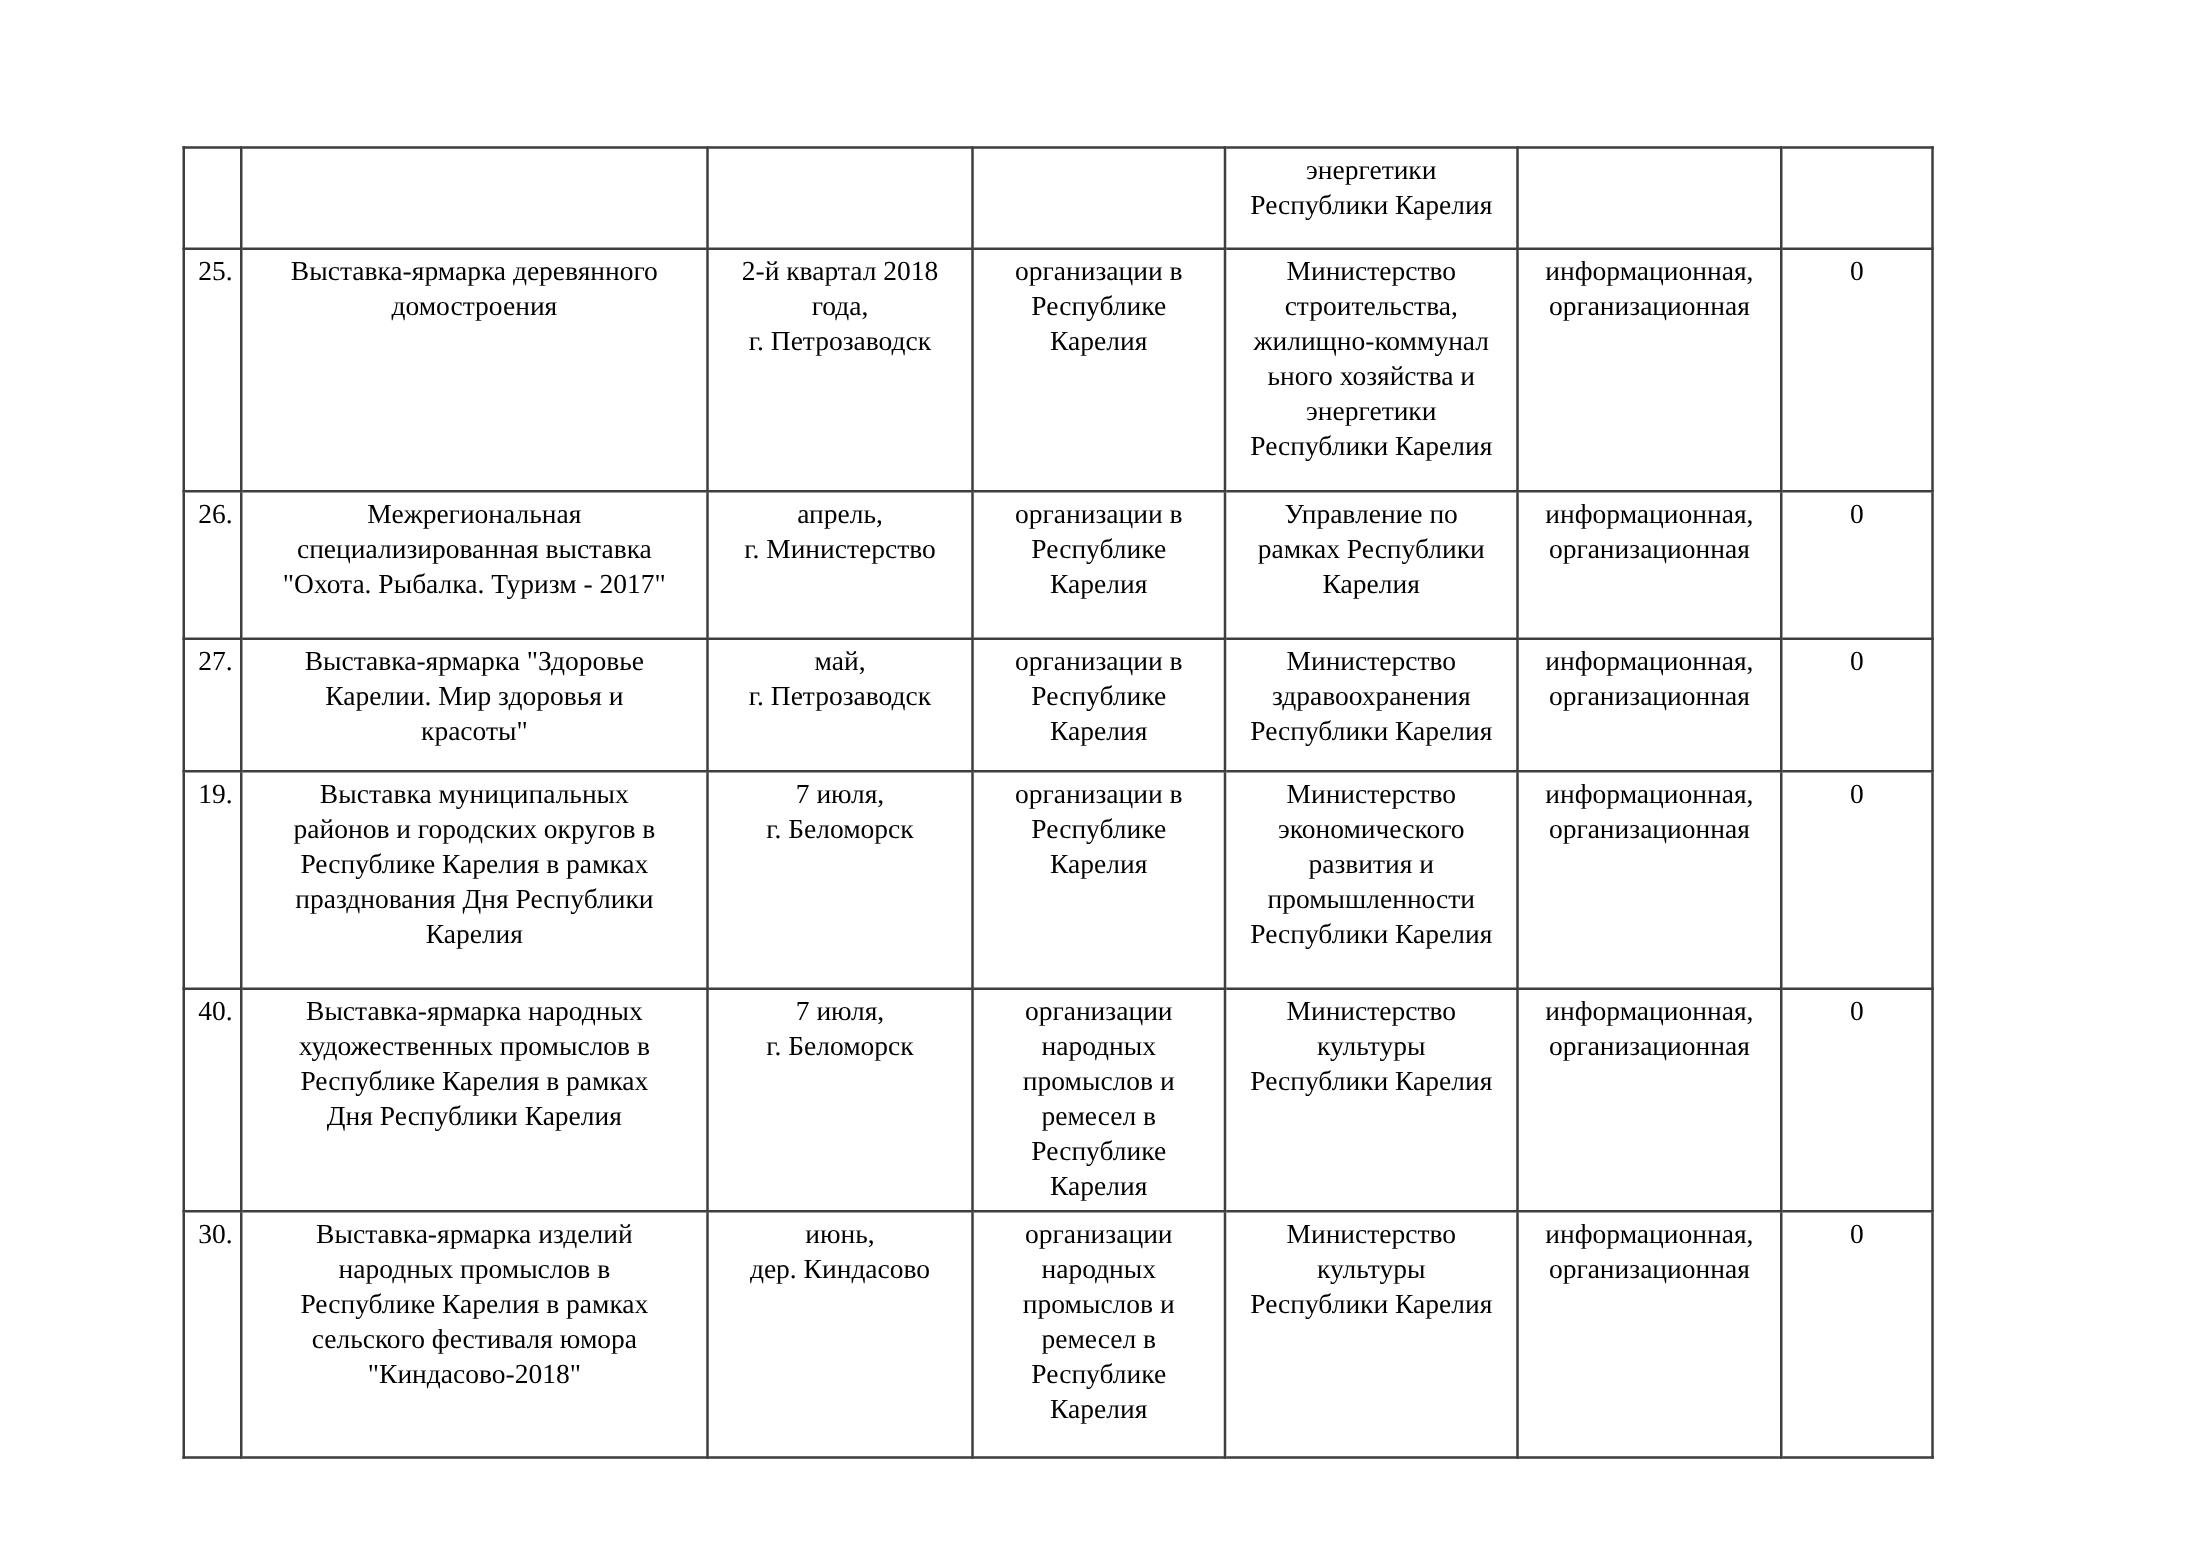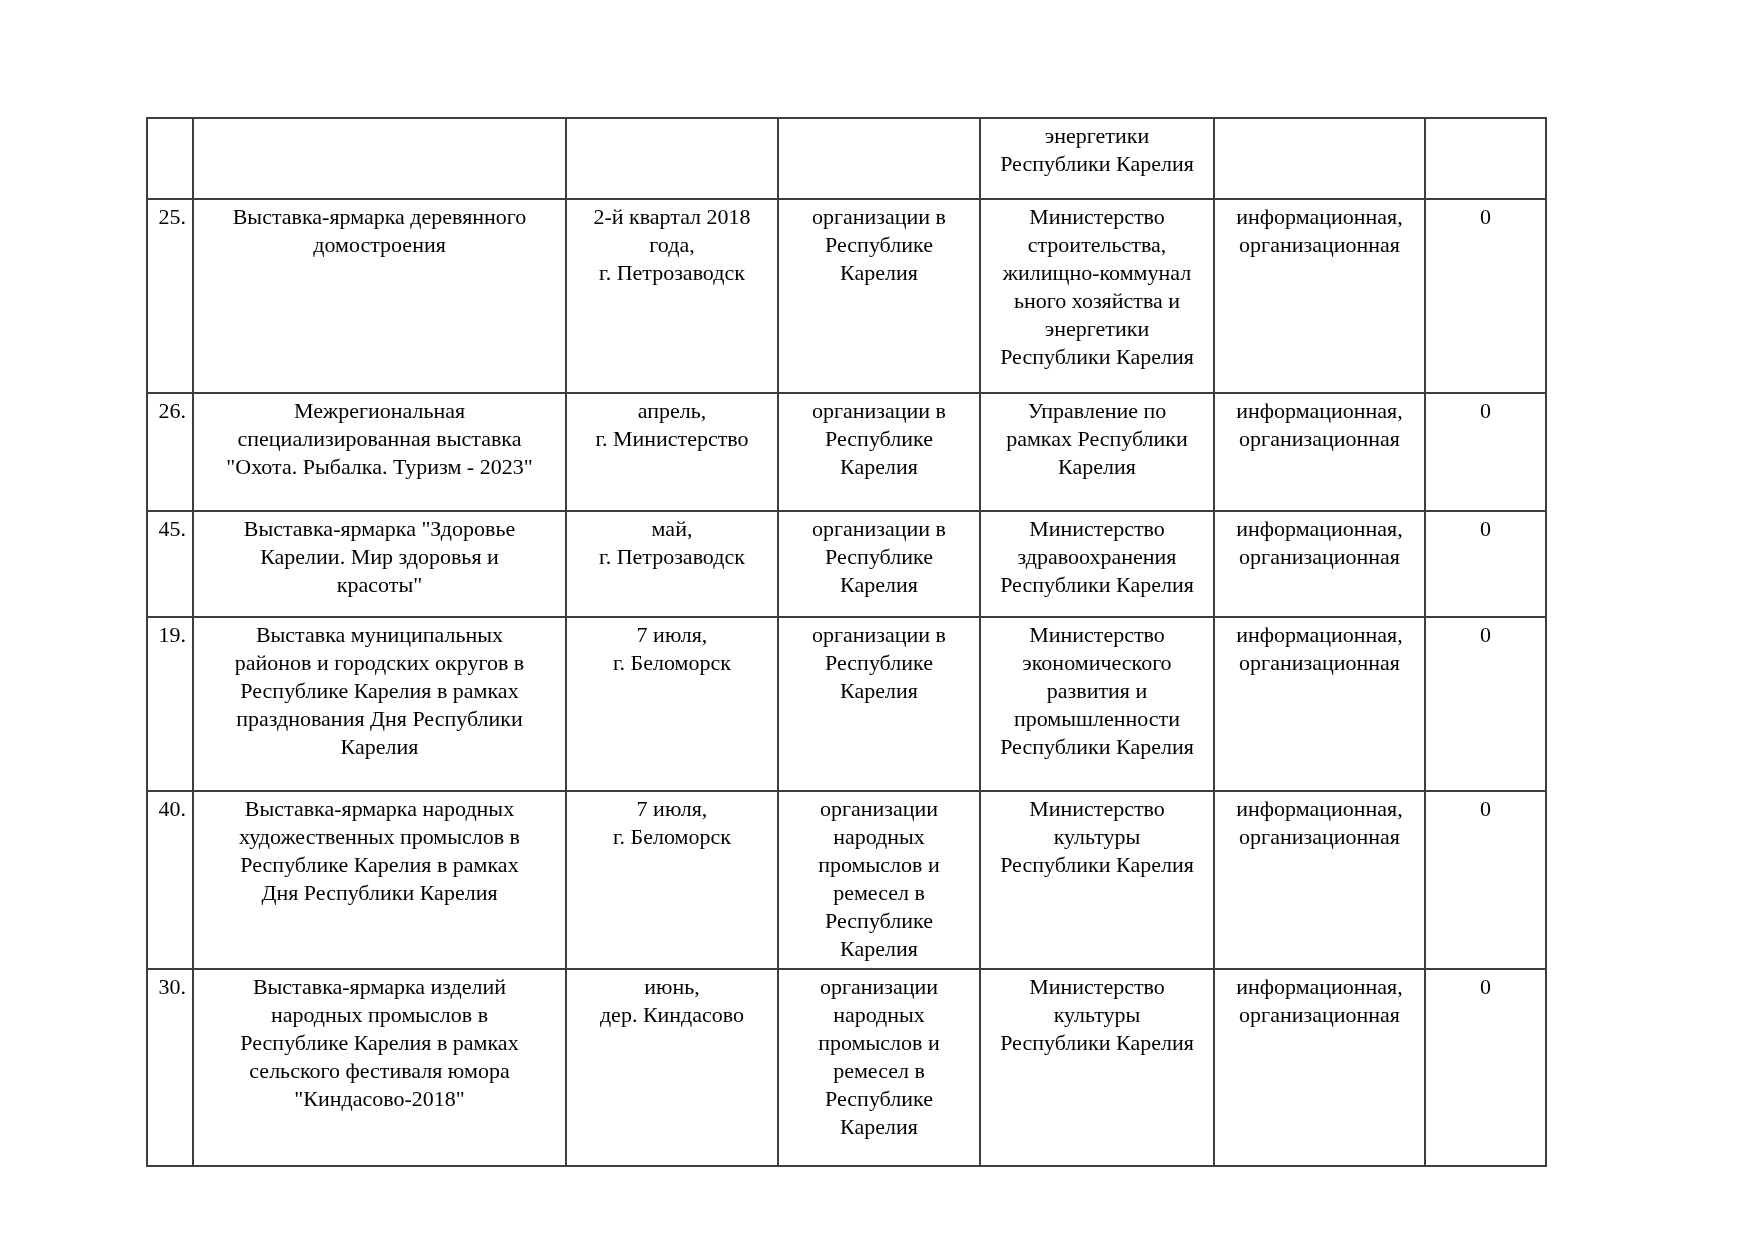"Межрегиональная" td.c-name { text: 2023 -> 2017 }
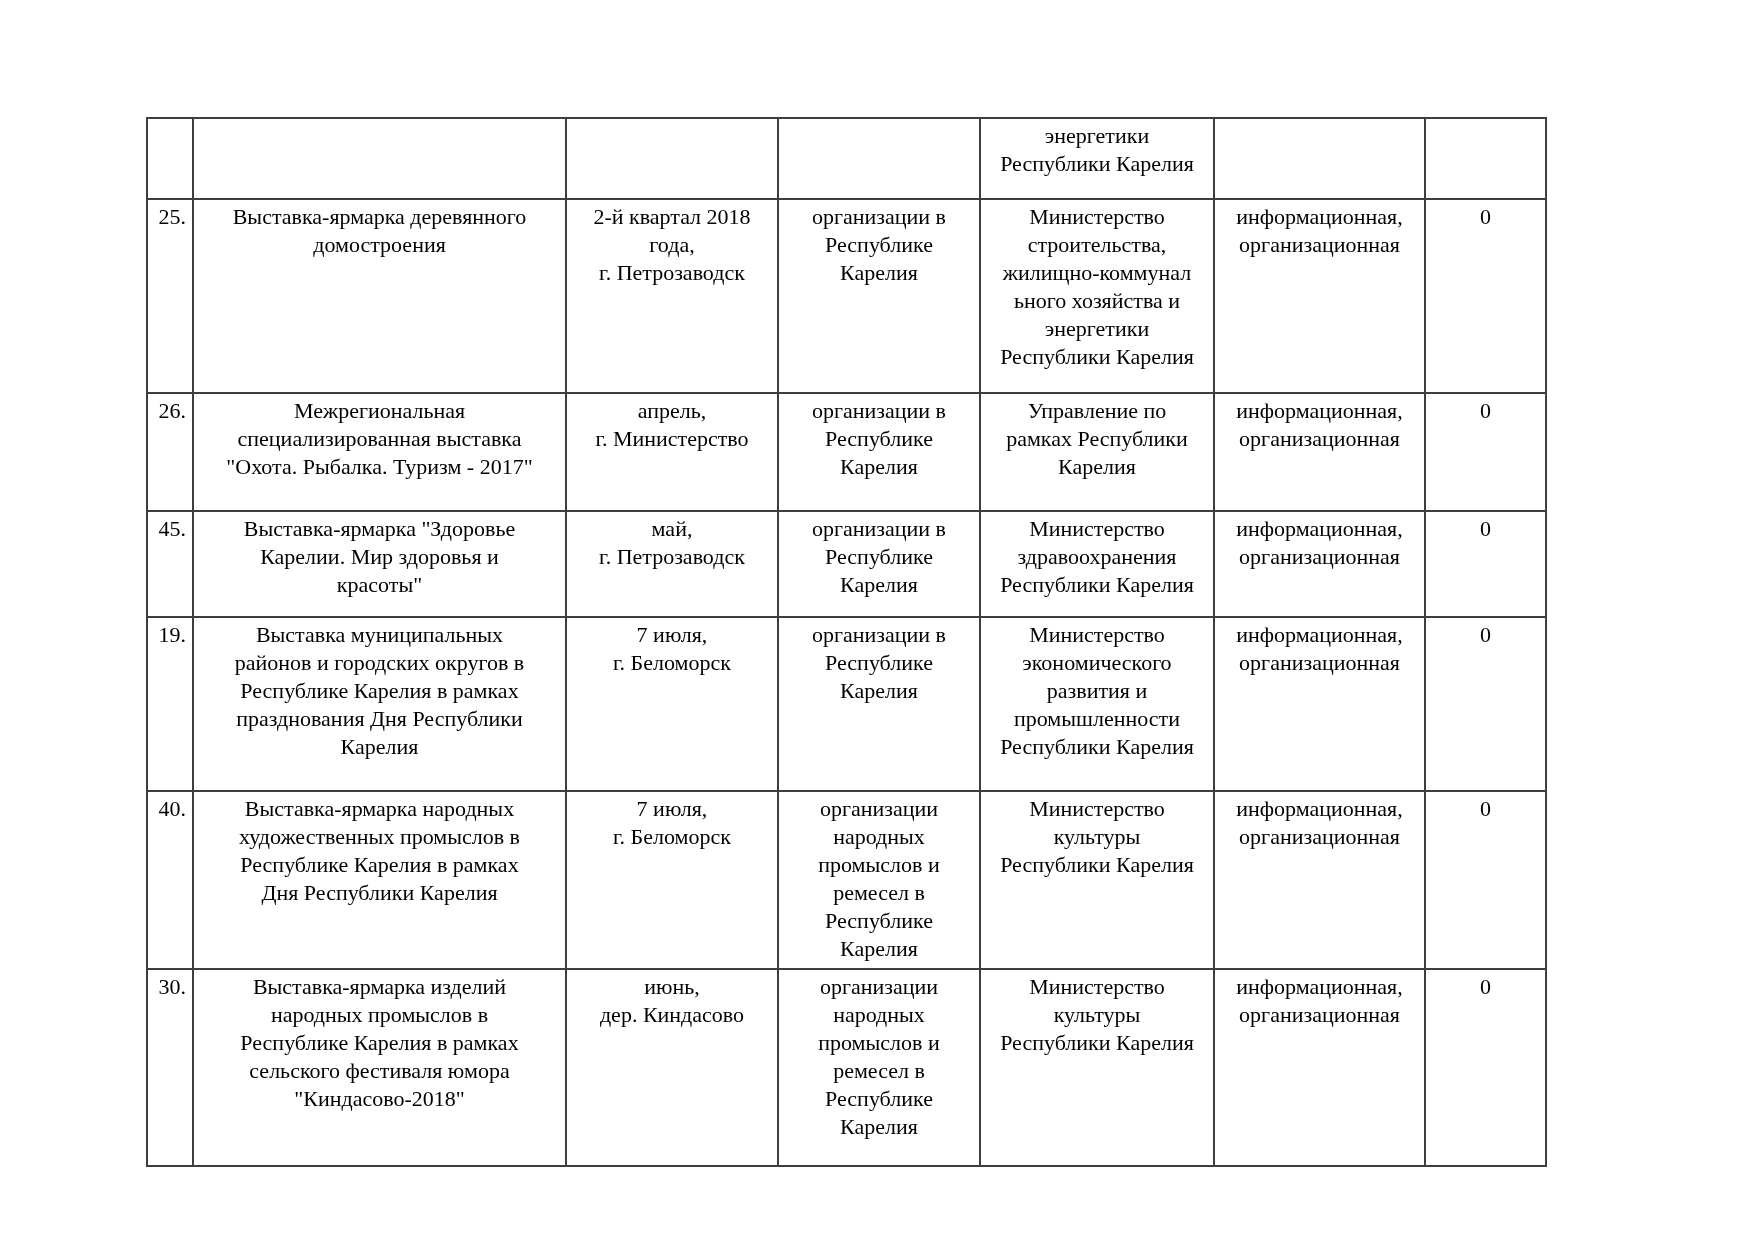"45." td.c-num { text: 45 -> 27 }
